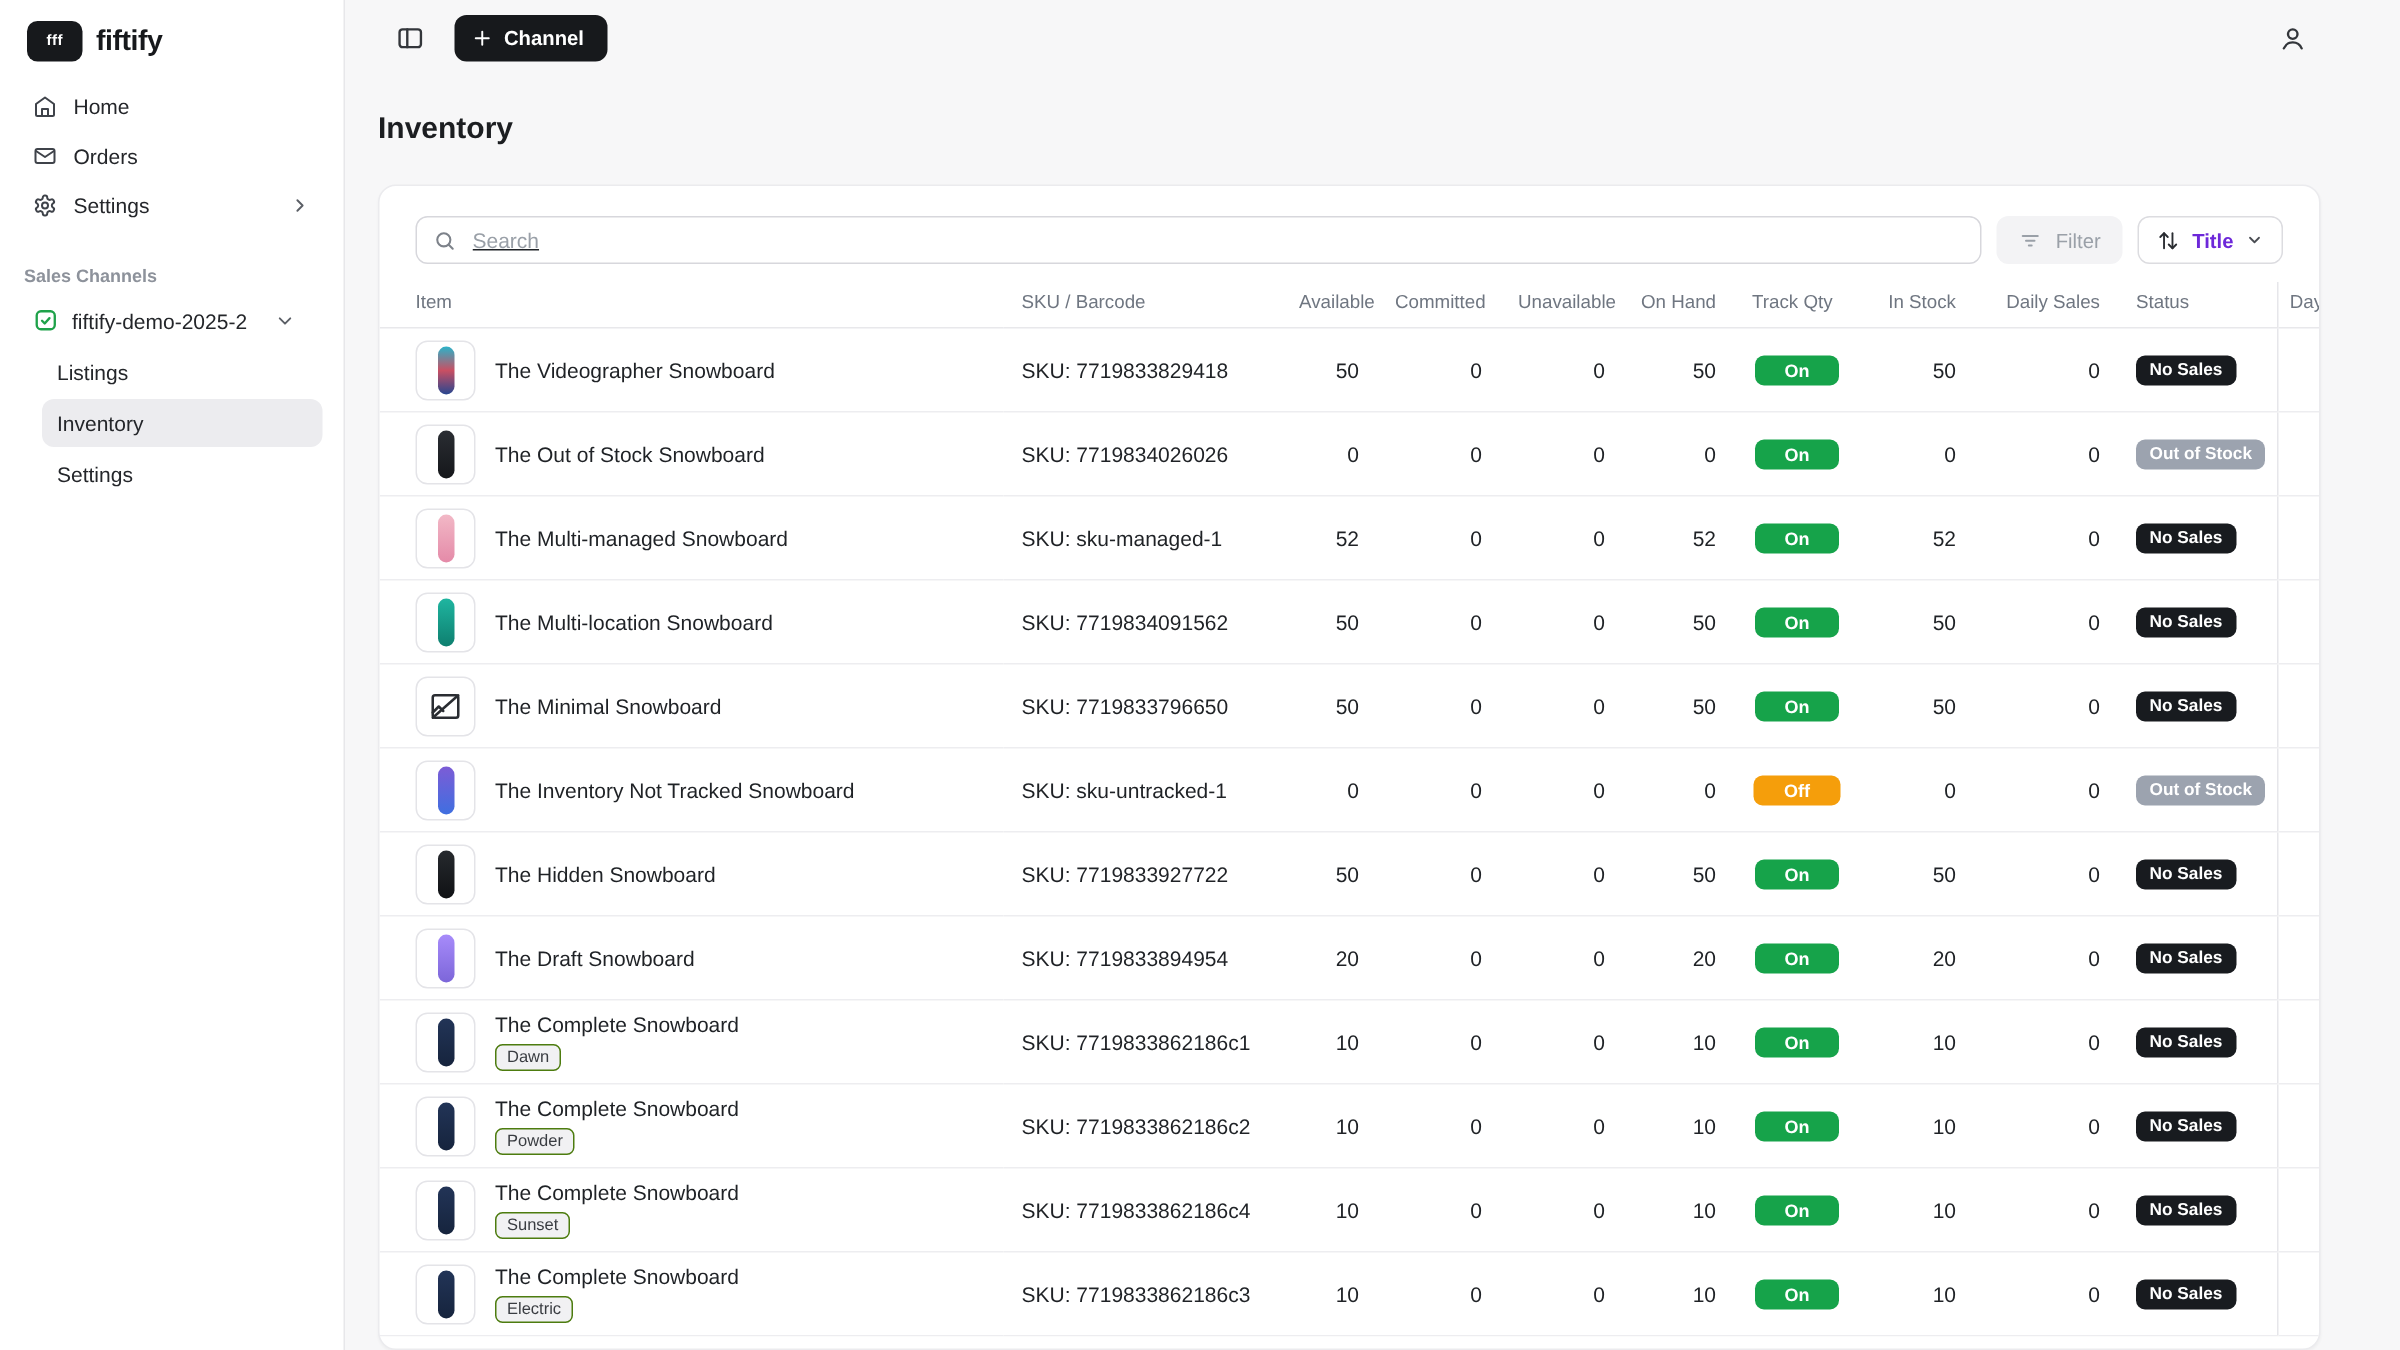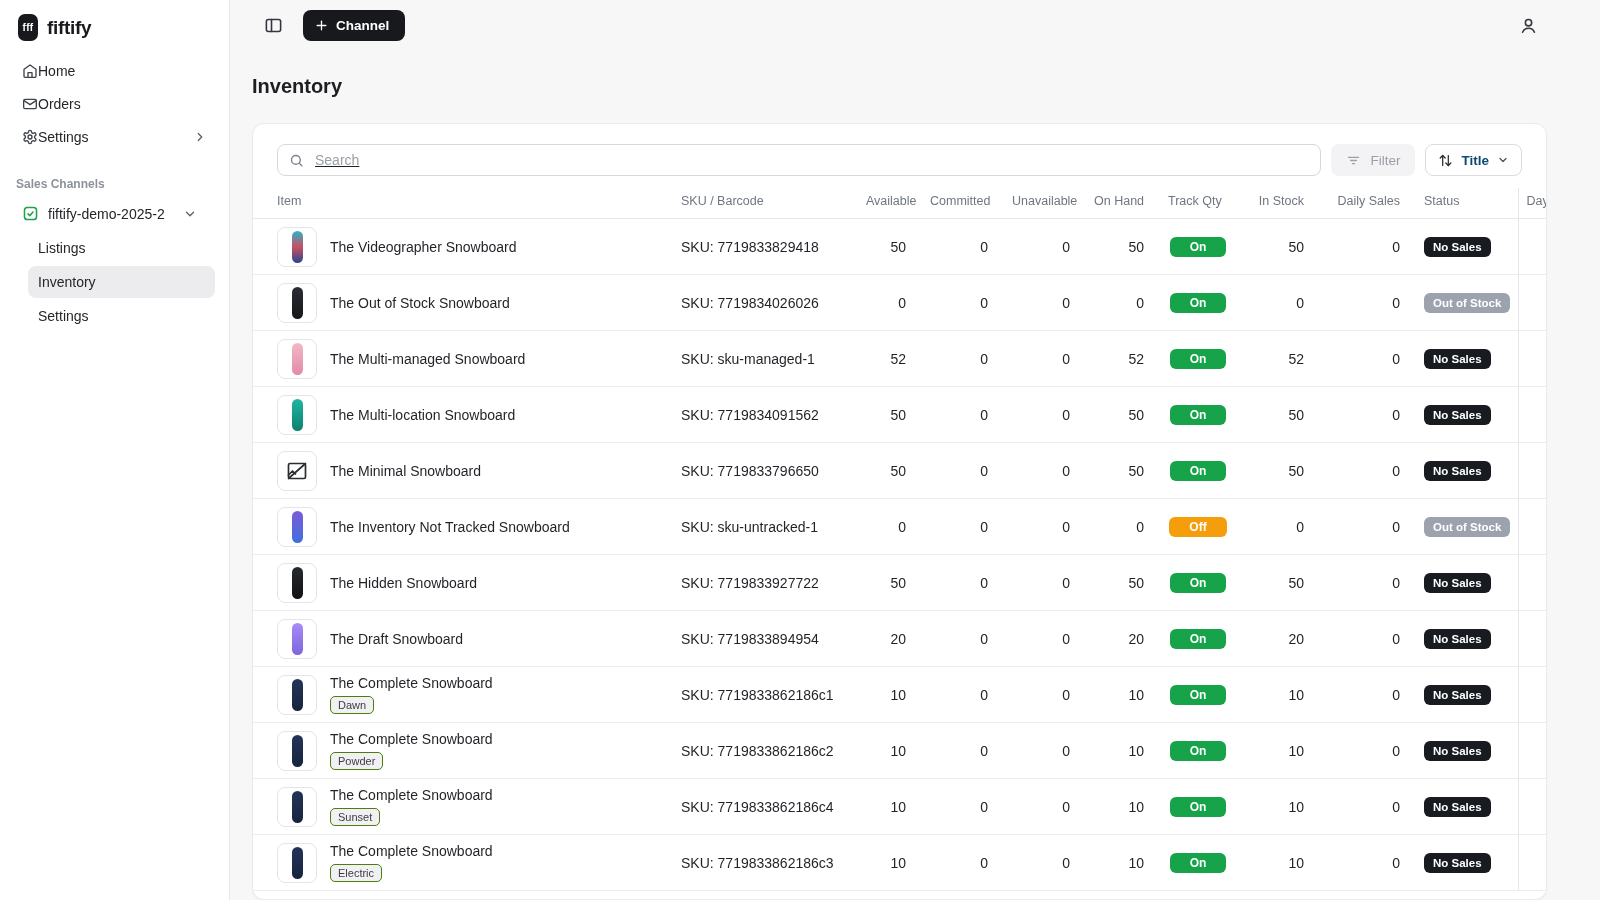"fff" .logo-badge { width: 20px -> 37px }
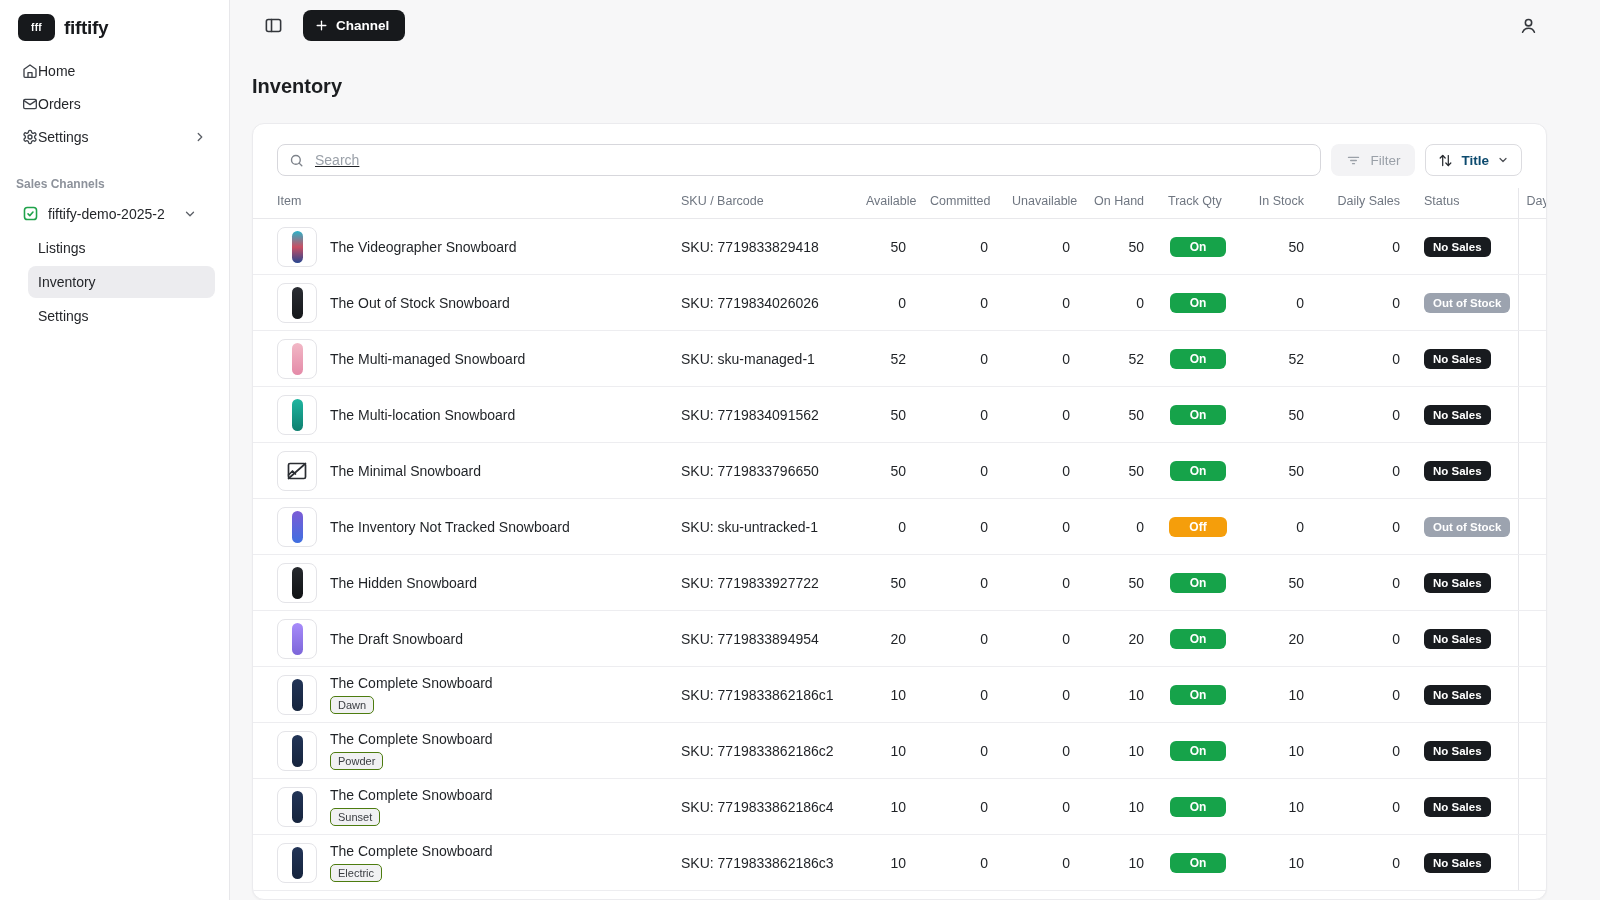"Home" .nav-item { gap: 0 -> 11px }
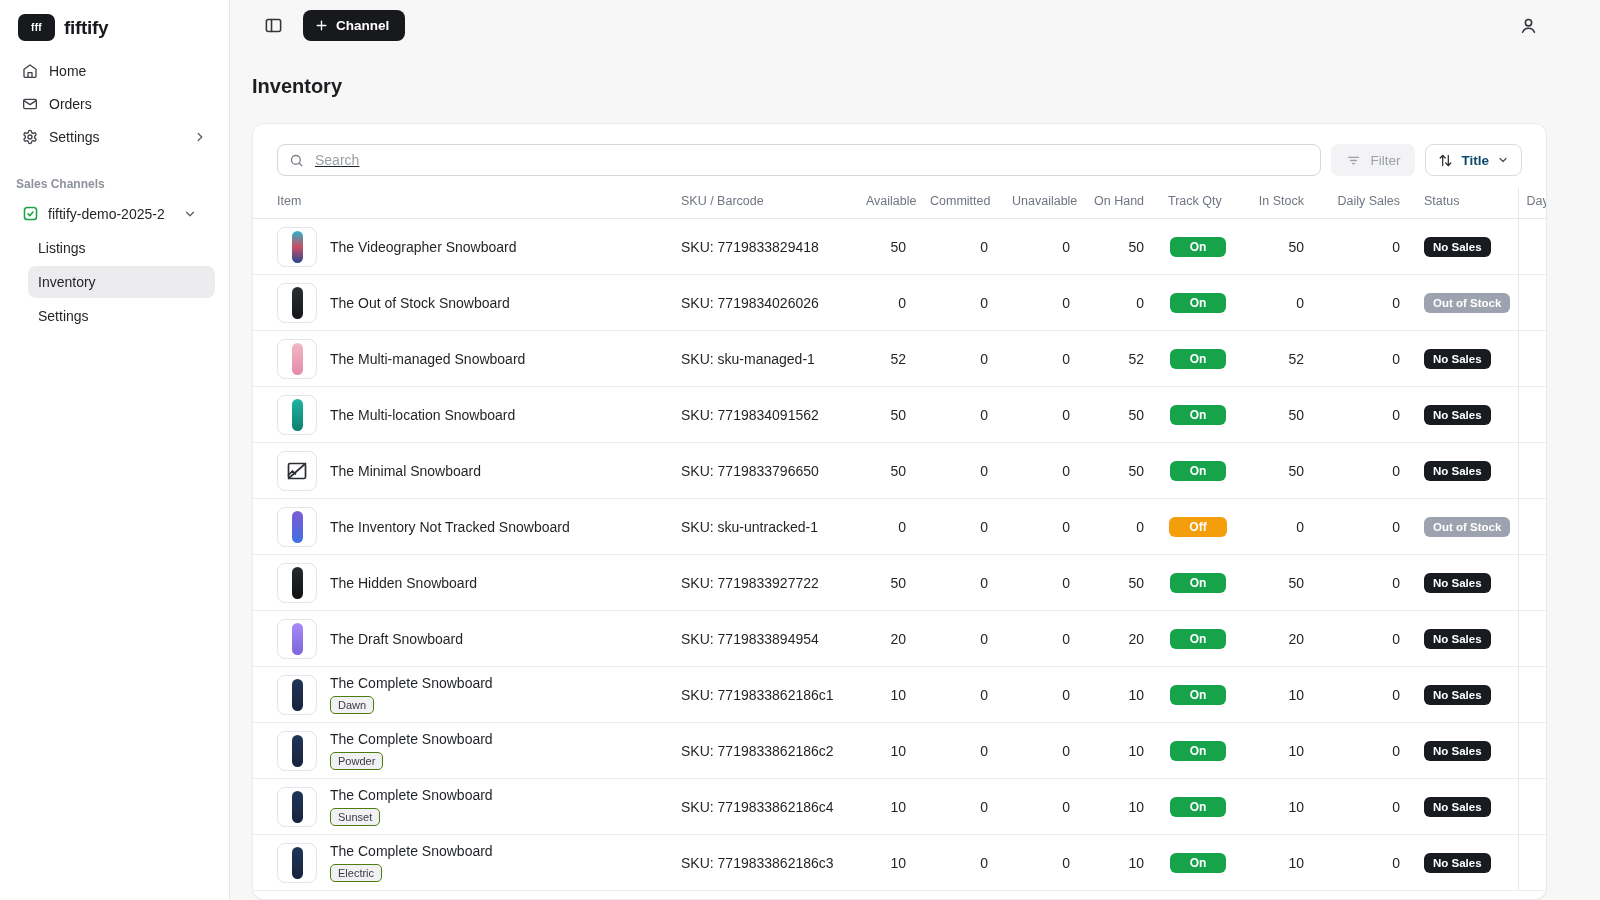"Title" .sort-btn { color: #0c4a6e -> #6d28d9 }
